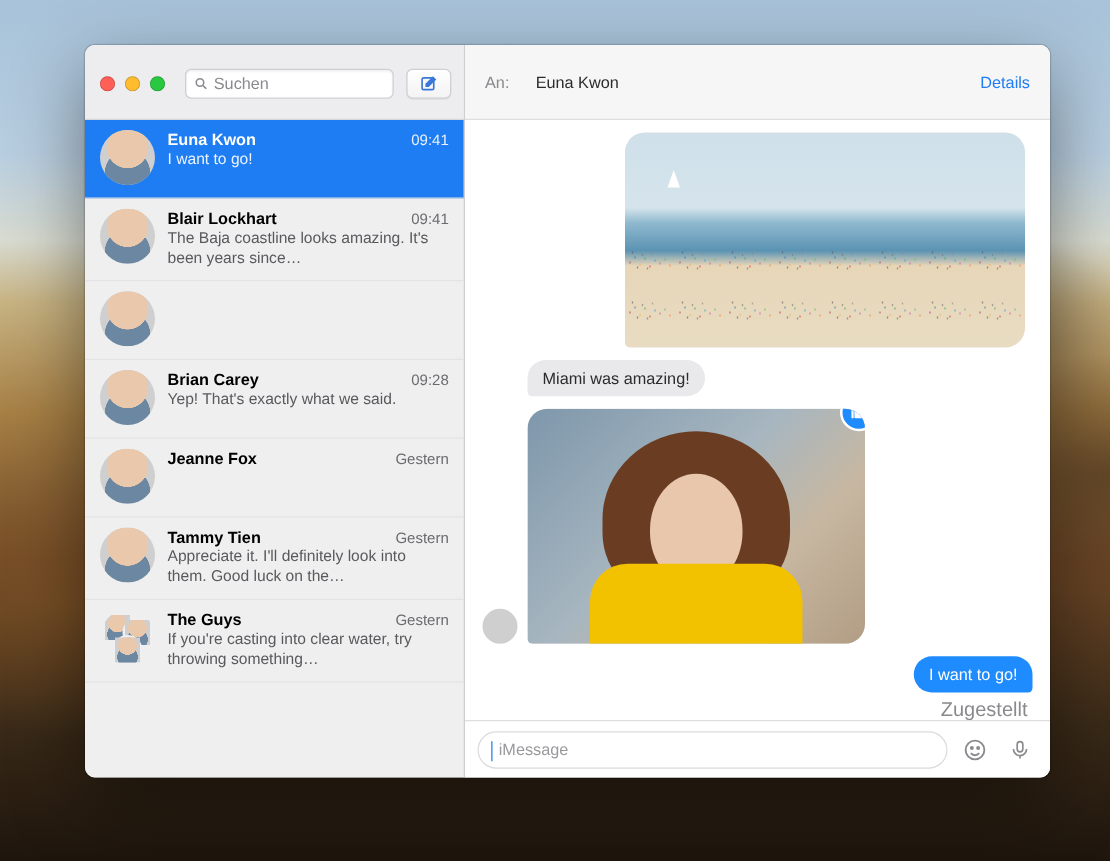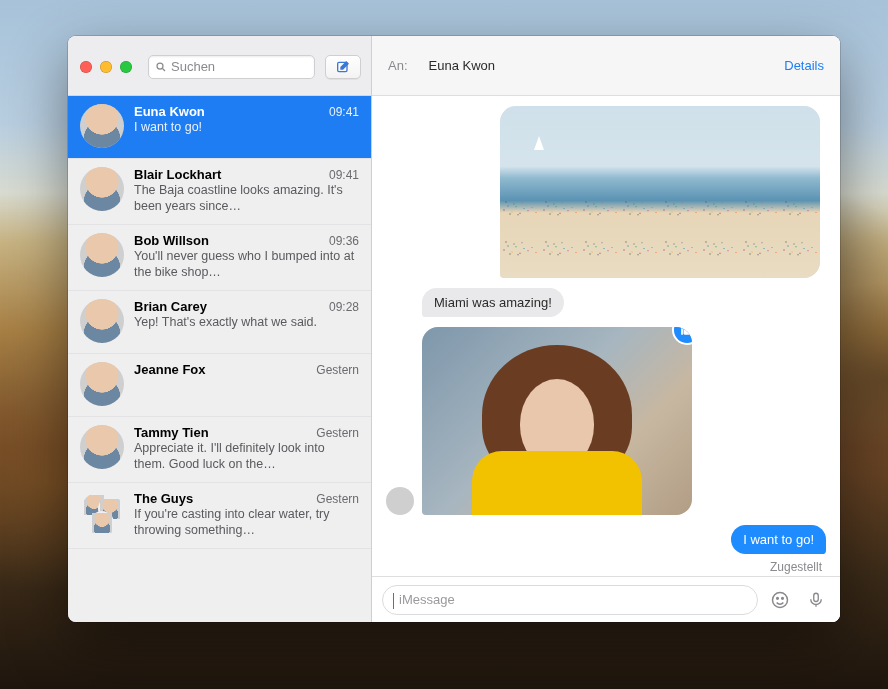"Bob Willson" div.meta { html: <div> <div> <span>Bob Willson</span> <span>09:36</span> </div> <div>You'll never guess who I bumped into at the bike shop…</div> </div> -> none }
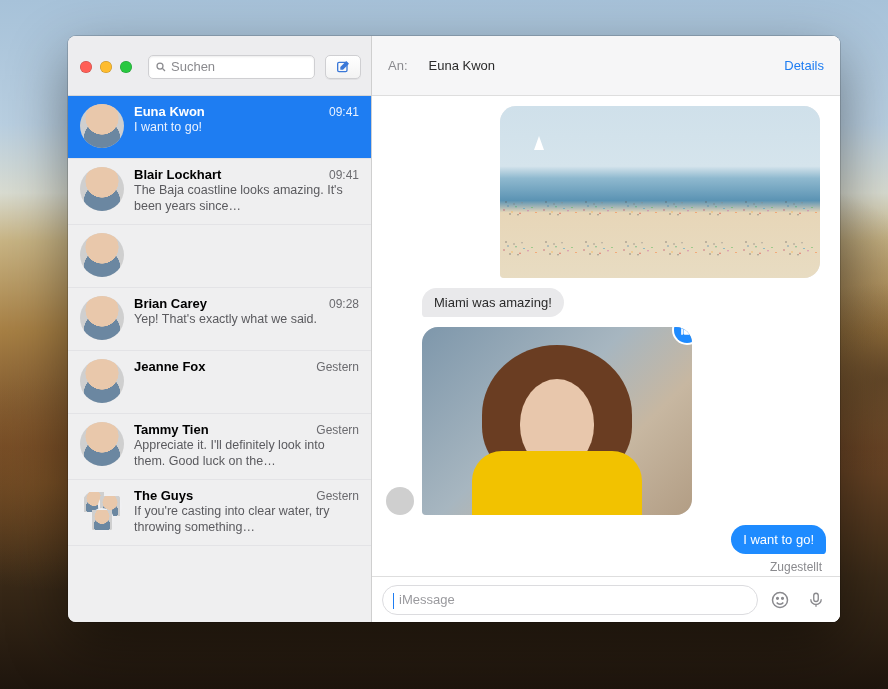"Zugestellt" .status { font-size: 12px -> 16px }
